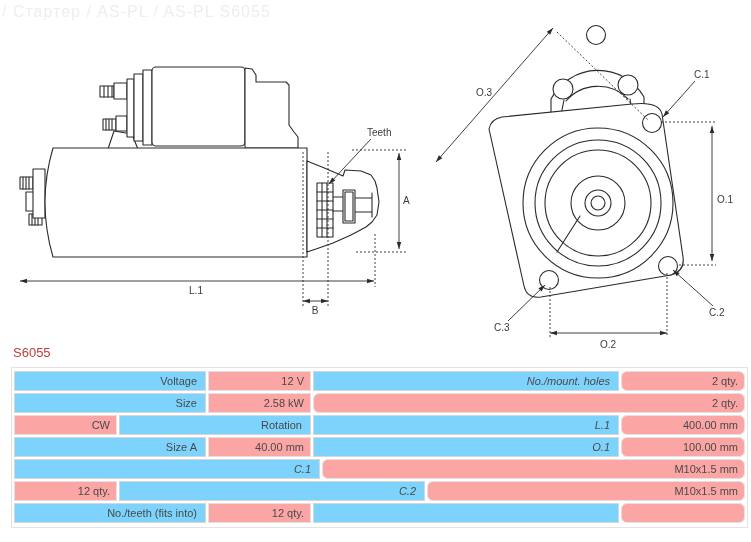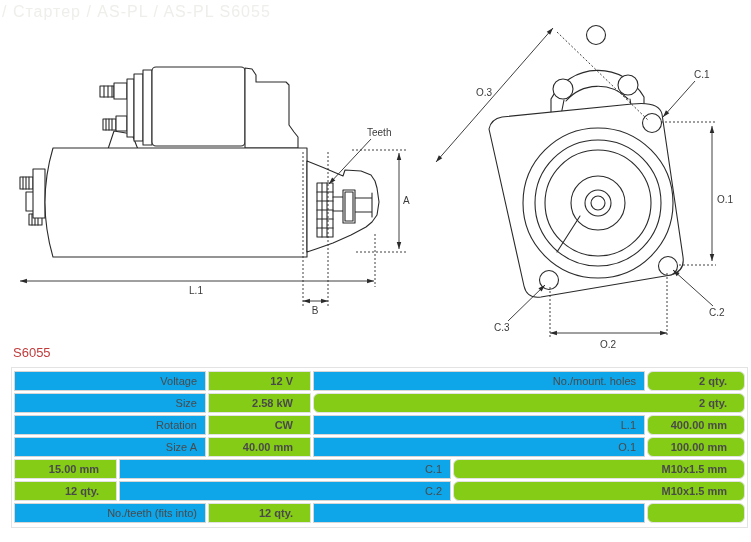"Voltage" .g { background: #0ea5e9 -> #7dd3fc }
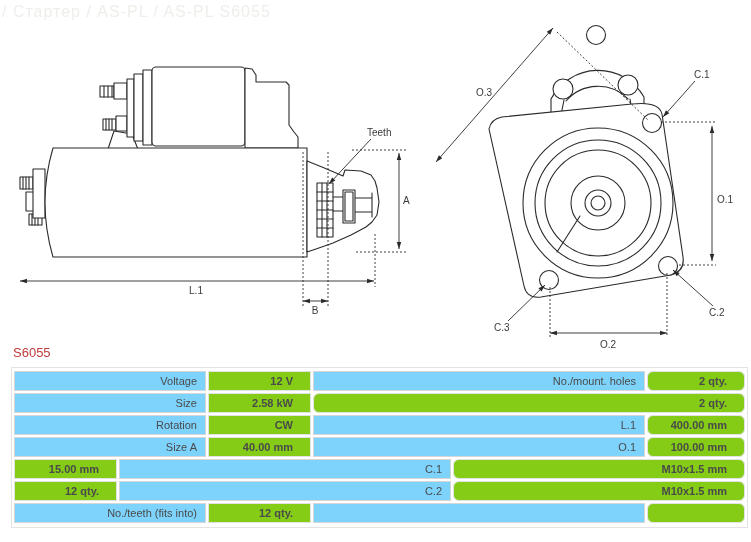"12 V" .w { background: #84cc16 -> #fca5a5; font-weight: bold -> none; padding-right: 17px -> 6px }
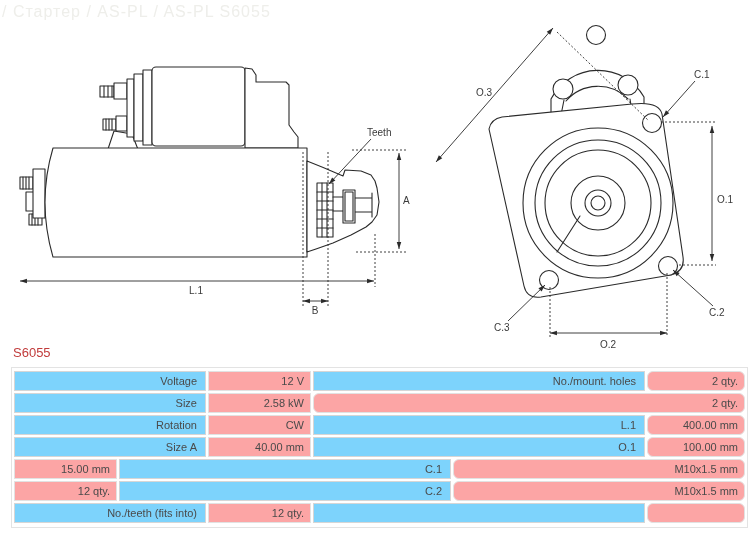"No./mount. holes" .w3 { font-style: none -> italic; width: 332px -> 306px }
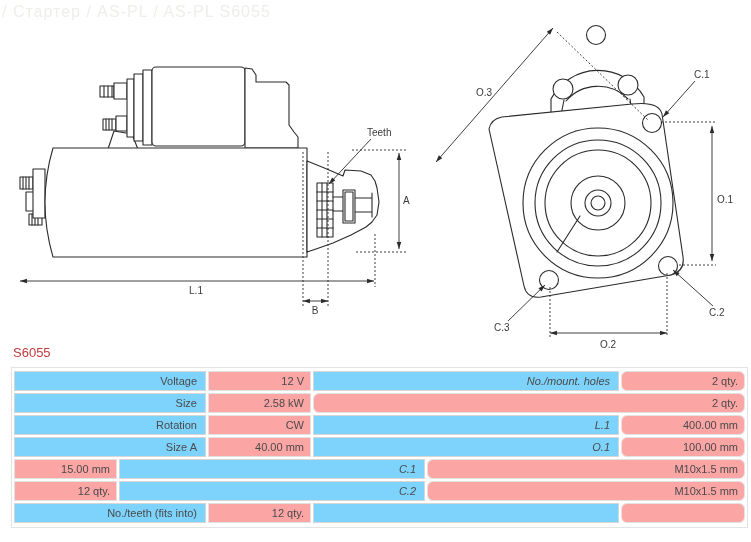"Rotation" div.c { order: before "CW" -> after "CW" }
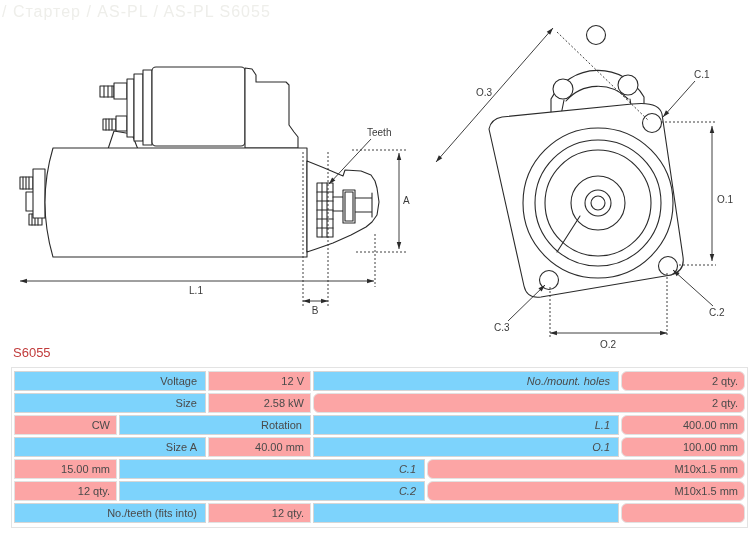"15.00 mm" div.c { html: <div>15.00 mm</div> -> none }
